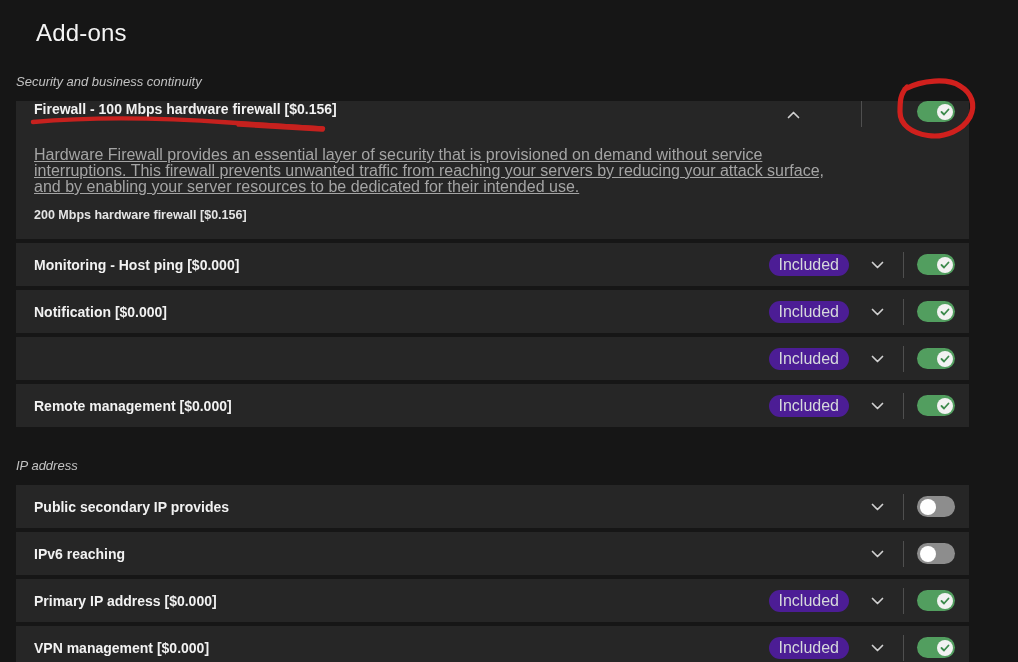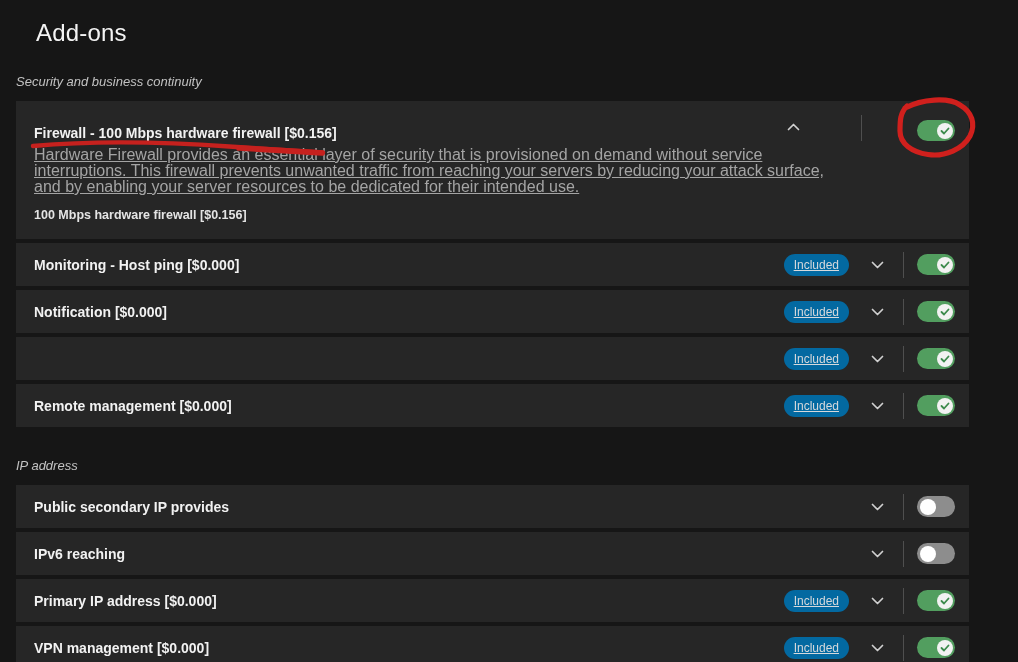"Firewall - 100 Mbps hardware" .row-header { align-items: flex-end -> flex-start }
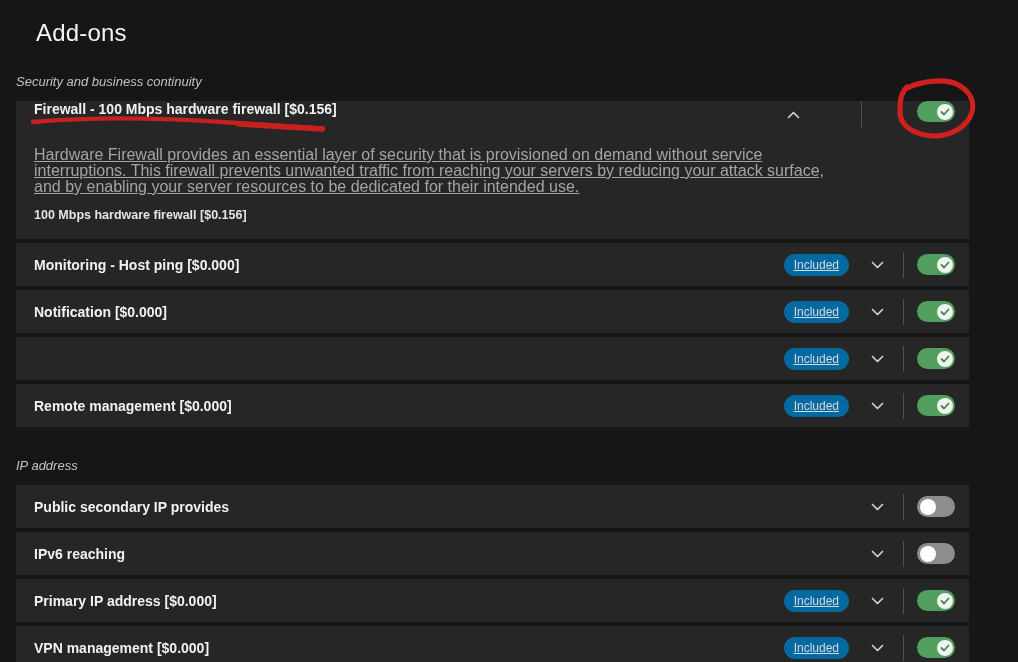"100 Mbps hardware firewall [$0.156]" p.option-line { text: 100 -> 200 }
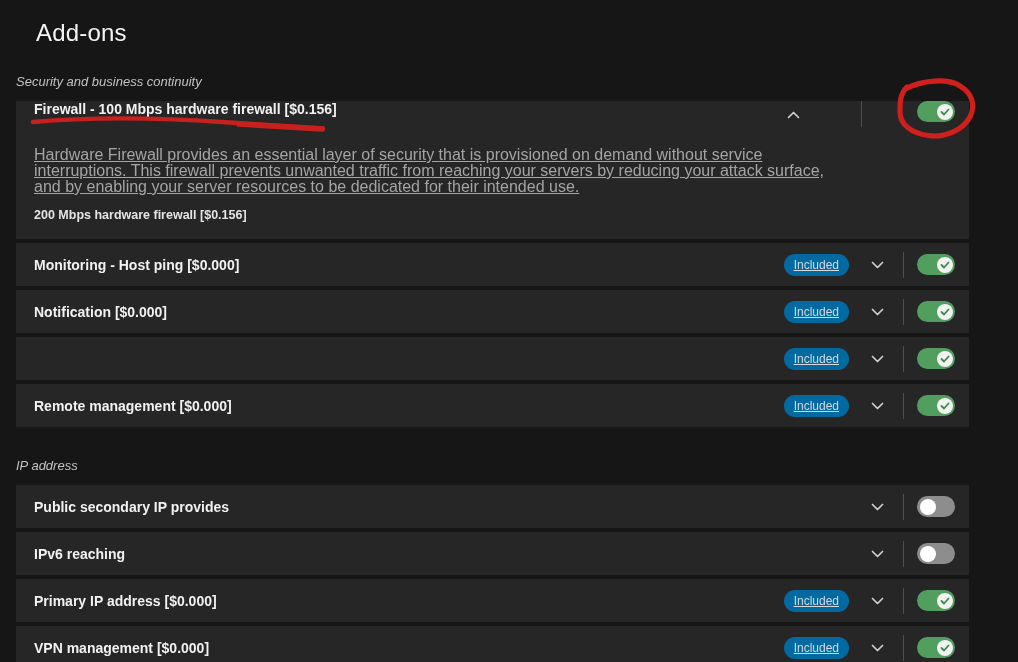"Included" .badge { background: #0369a1 -> #4c1d95; font-size: 12px -> 16px; text-decoration: underline -> none }
